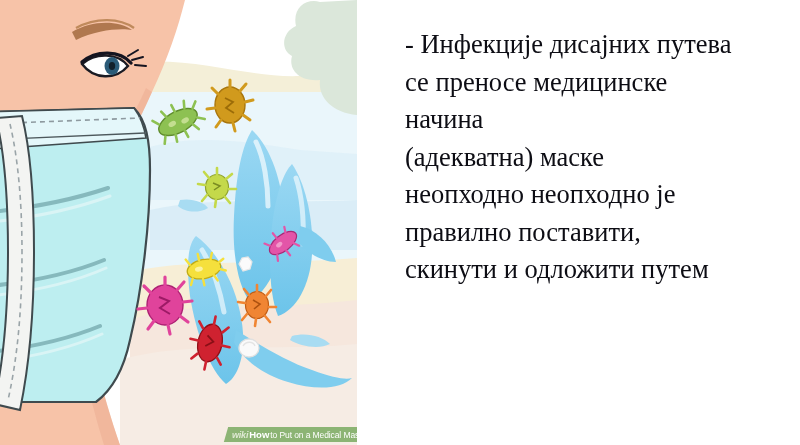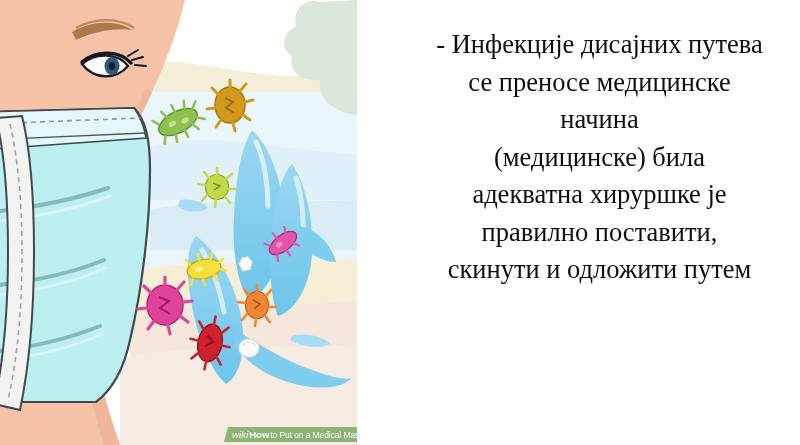"- Инфекције дисајних путева" .text-panel { text-align: center -> none }
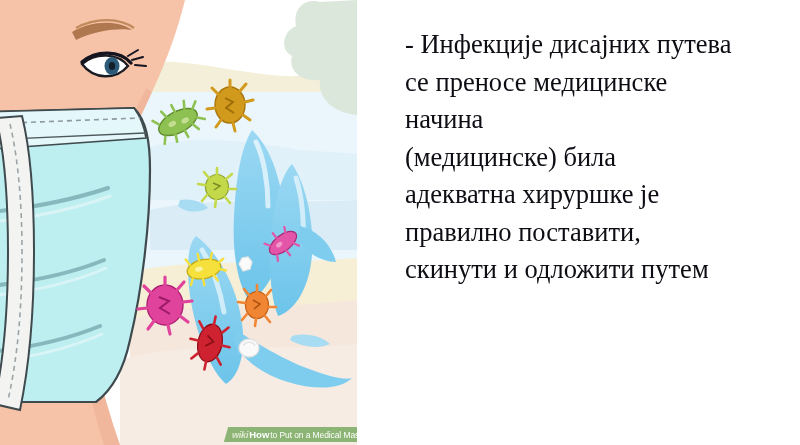"(медицинске) била" div.bullet-line { text: медицинске) била -> адекватна) маске }
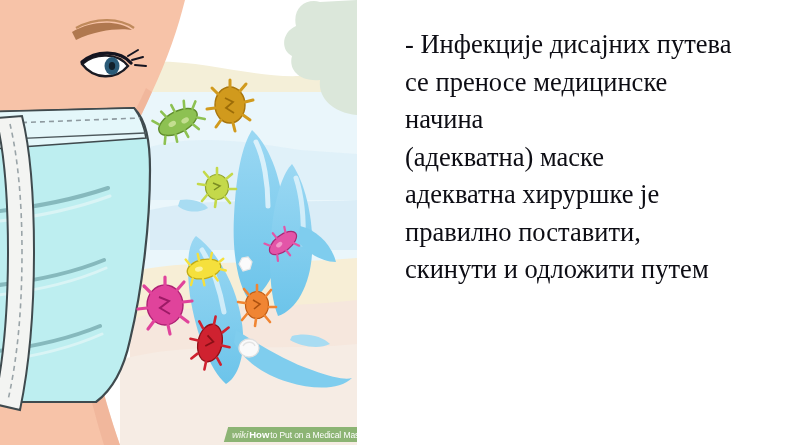"адекватна хируршке је" div.bullet-line { text: адекватна хируршке -> неопходно неопходно }
